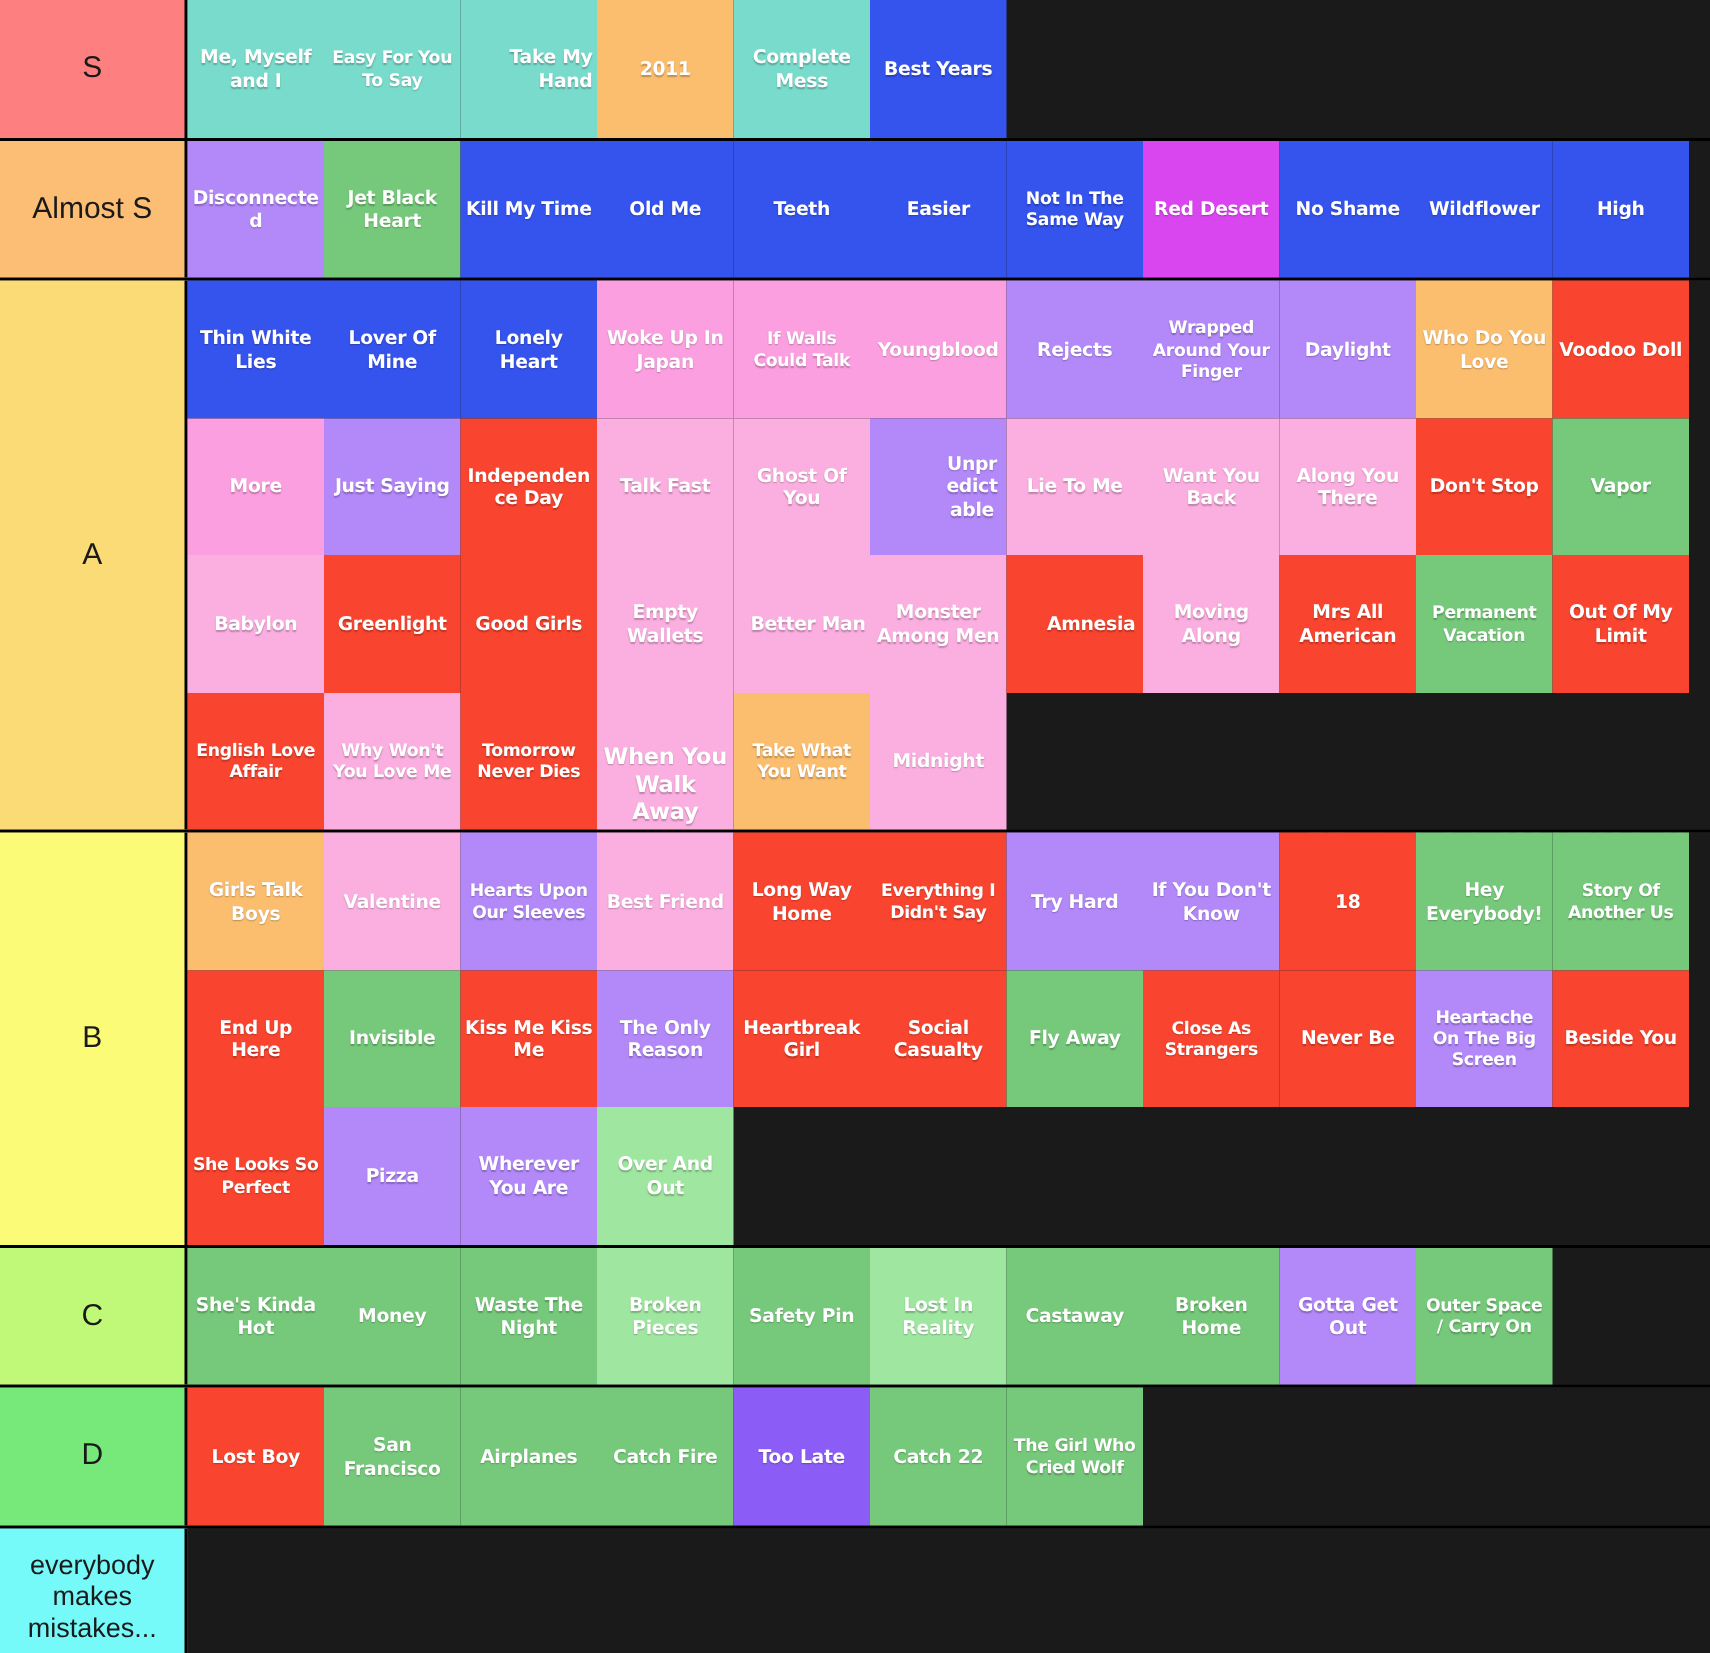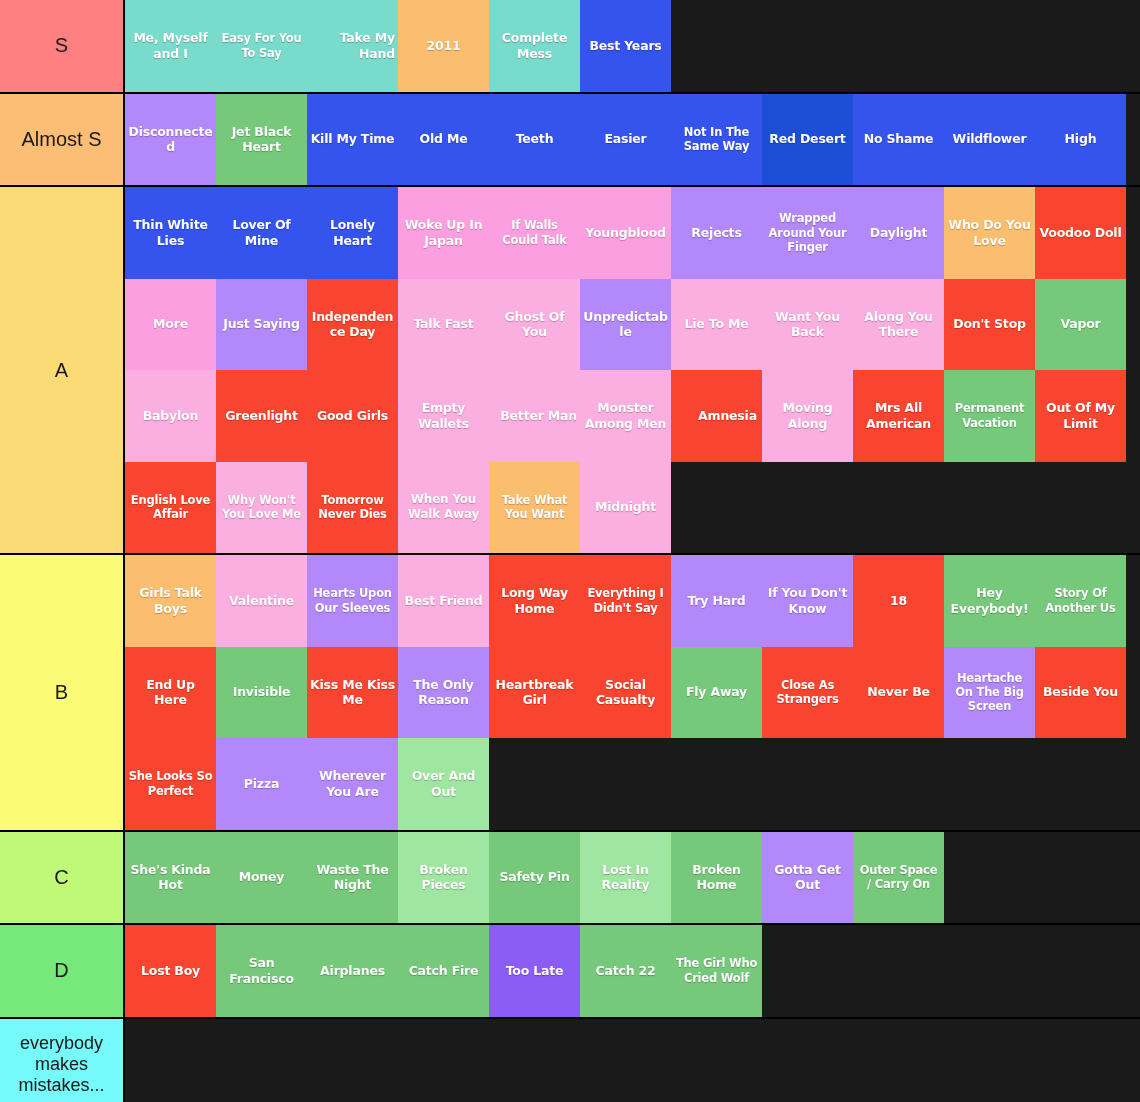"Red Desert" div.item { background: #1d4ed8 -> #d946ef }
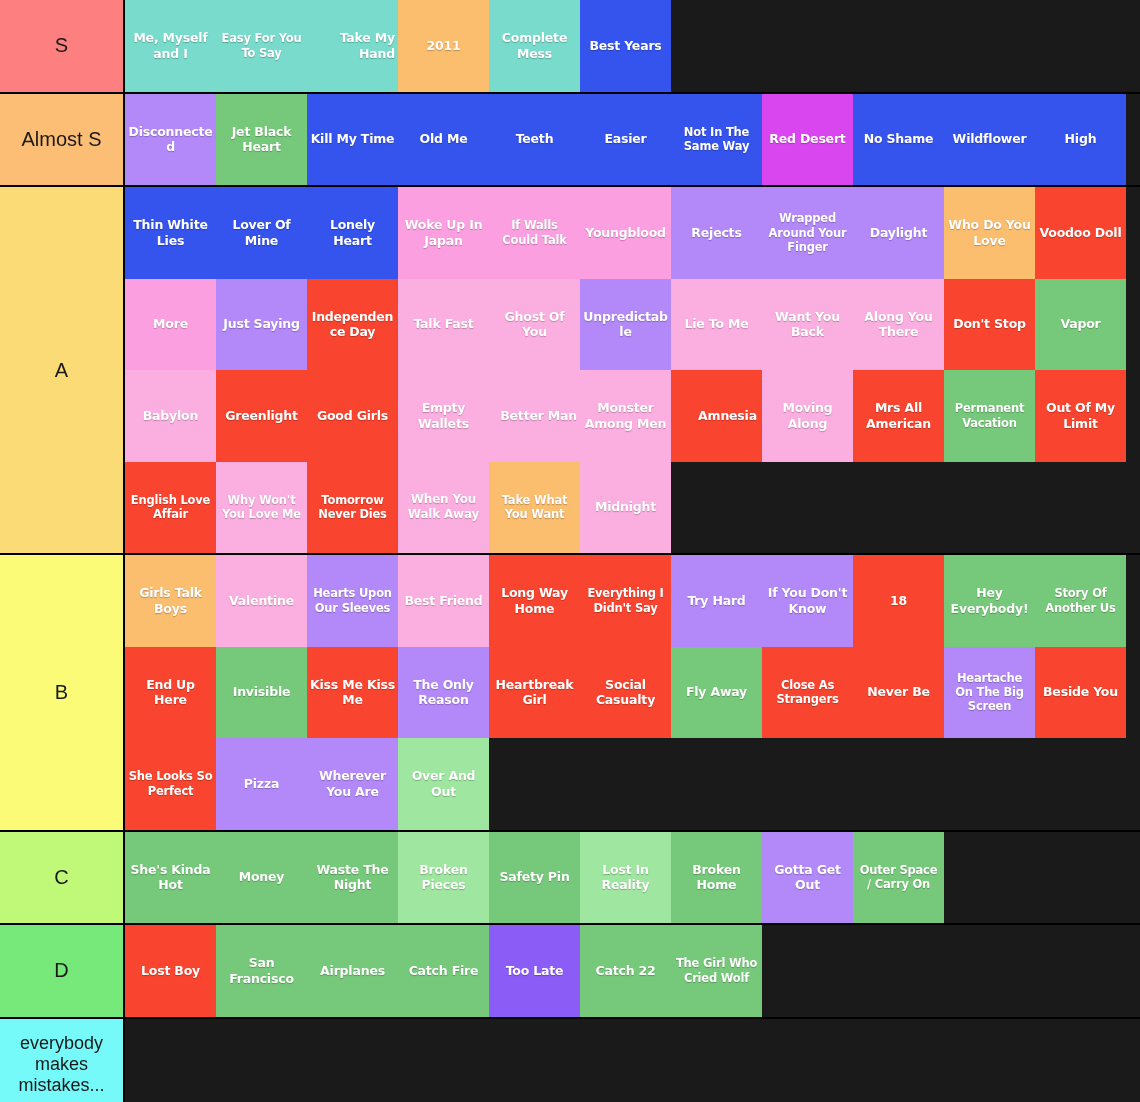"Unpredictable" div.item { padding-left: none -> 48px }
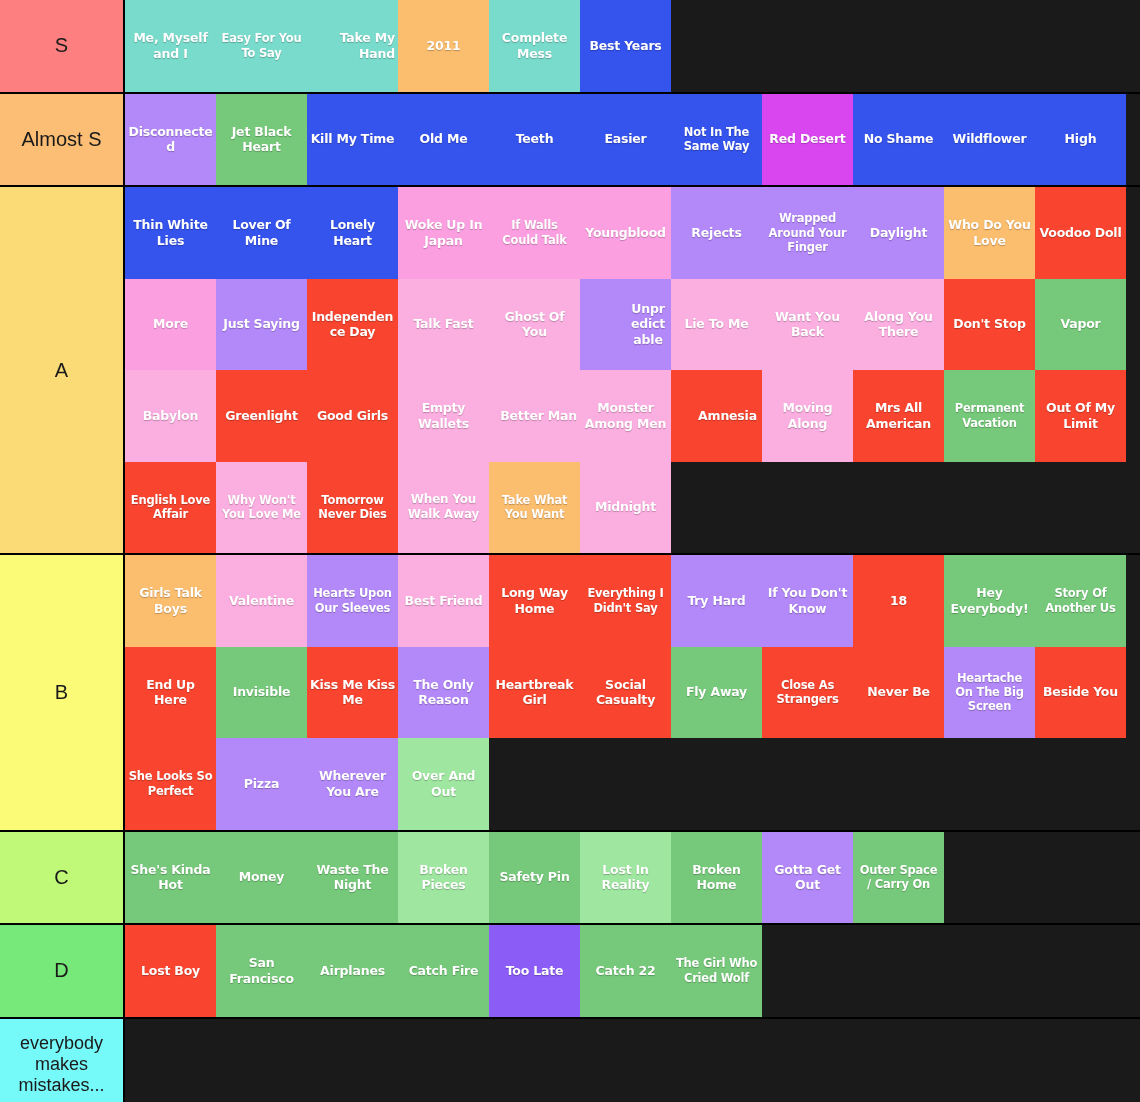"When You Walk Away" div.item { align-items: none -> flex-end; font-size: 12px -> 15px }
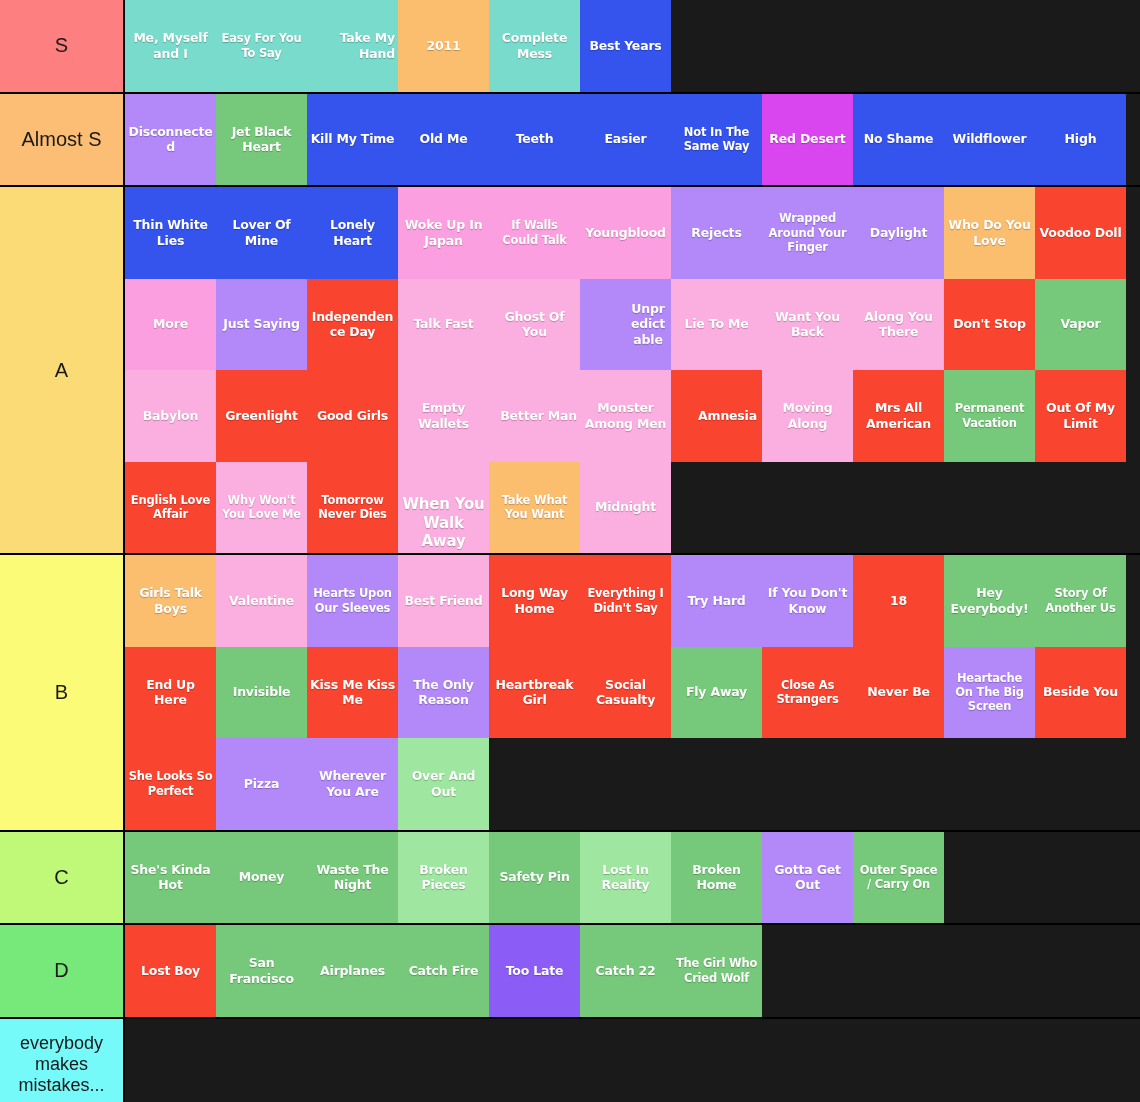"Castaway" div.item { html: none -> <div> <span>Castaway</span> </div> }
